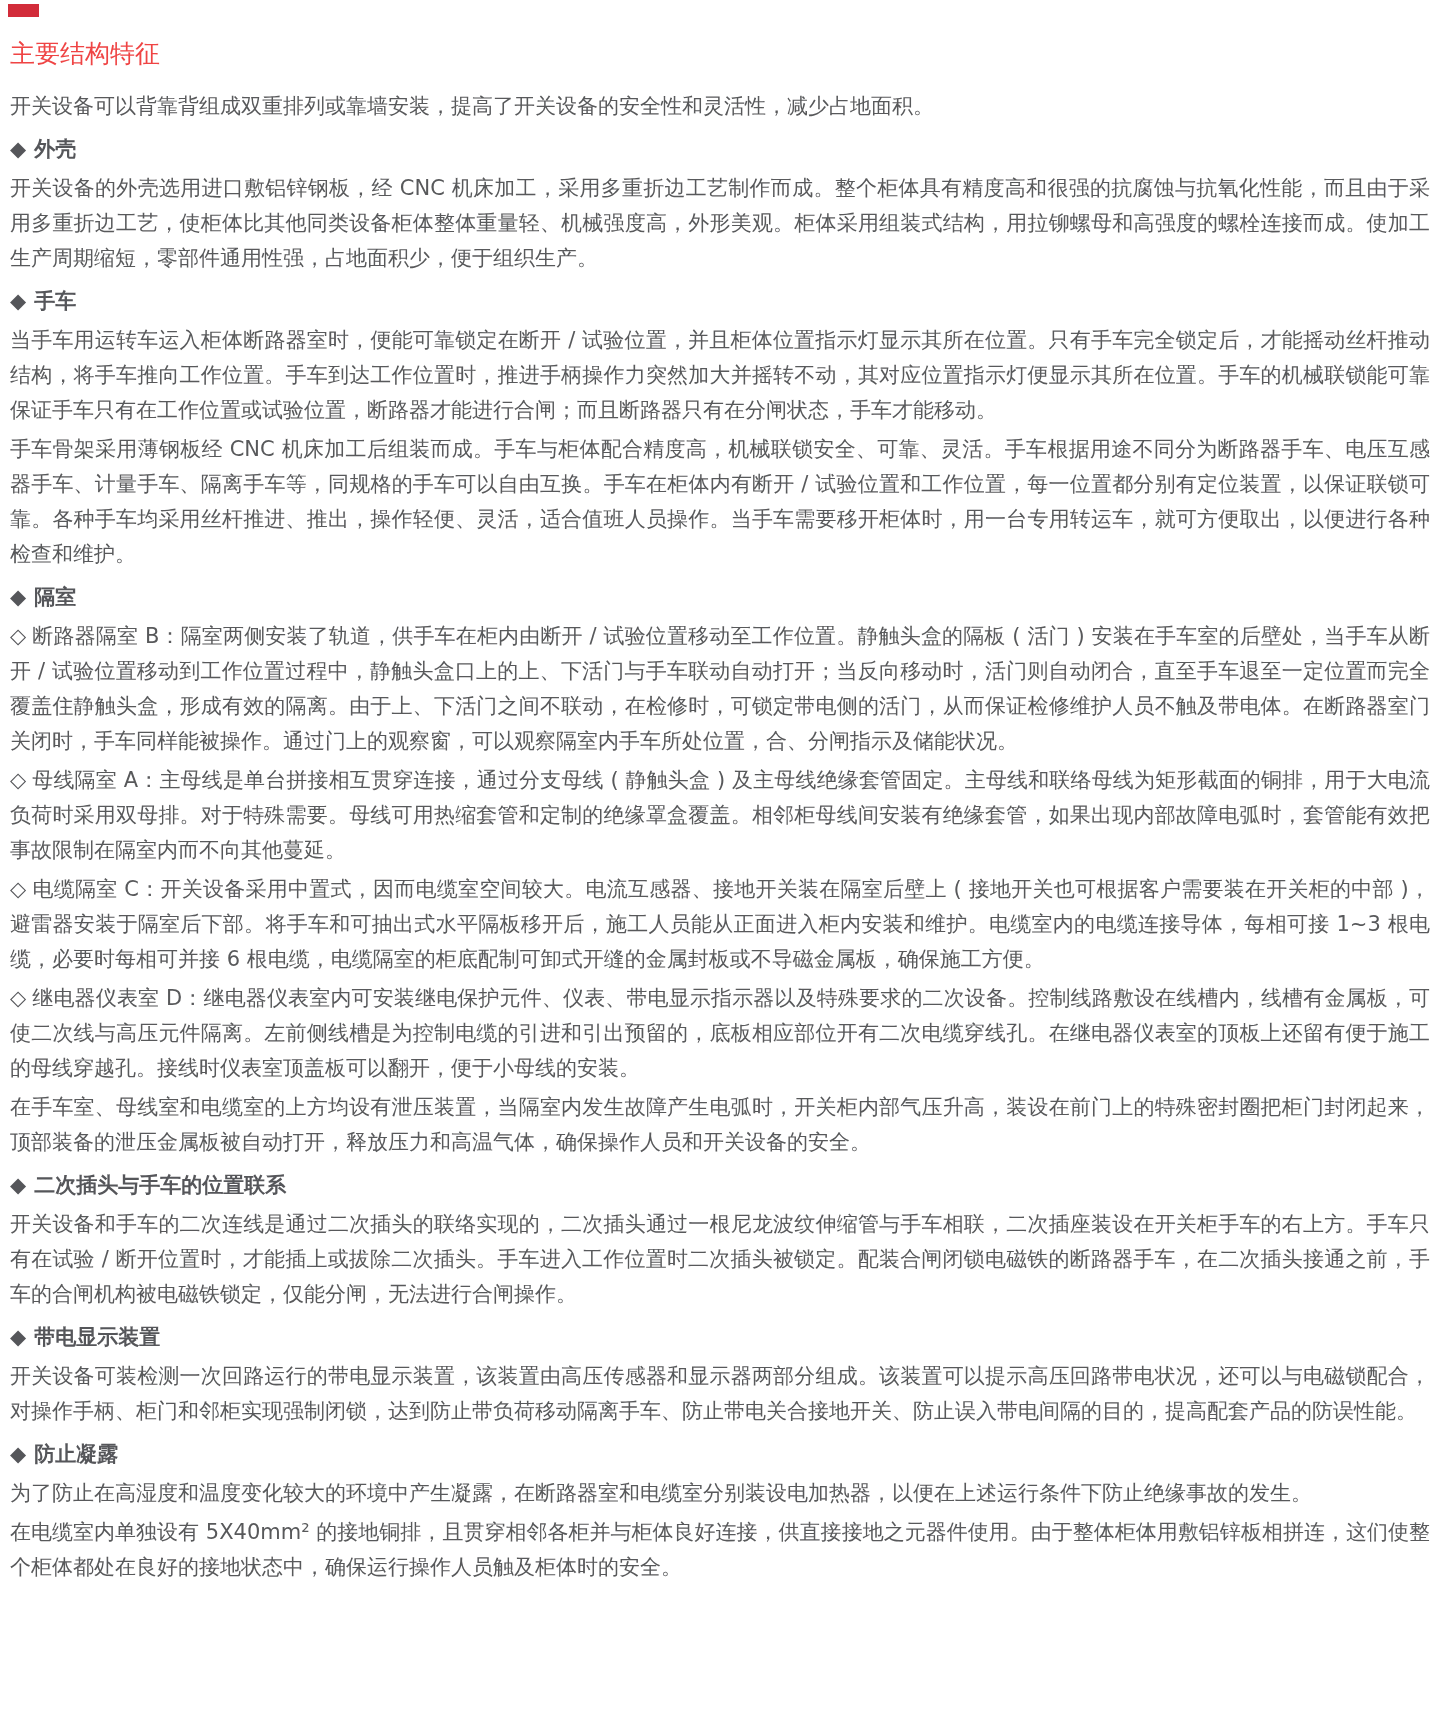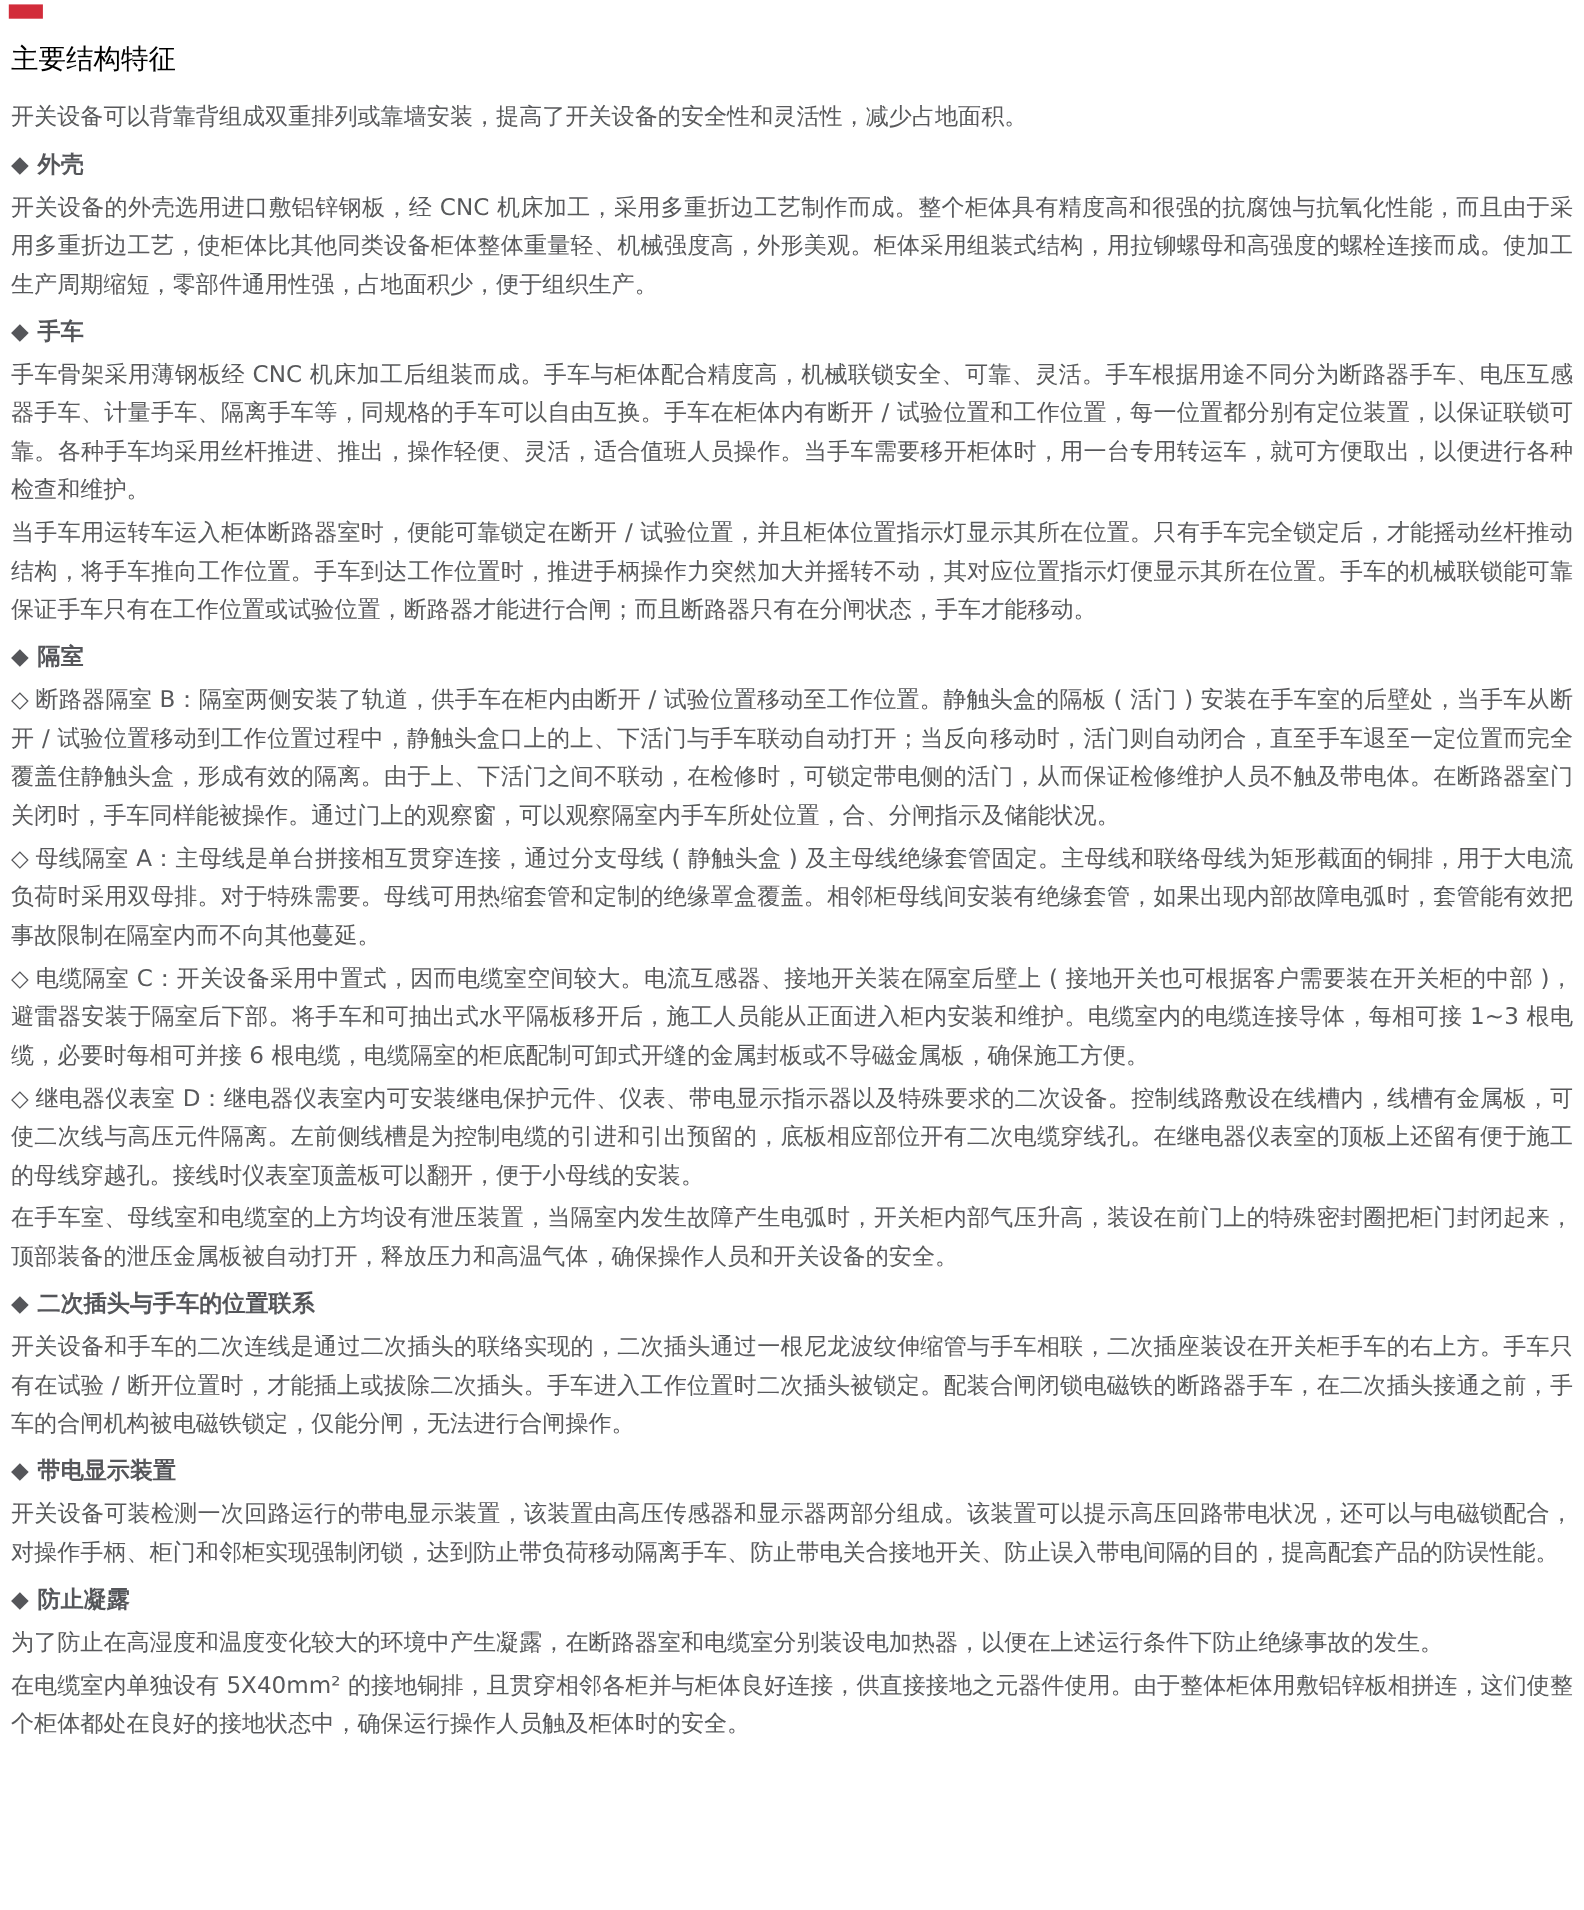"主要结构特征" h1.page-title { color: #000000 -> #ef4444 }
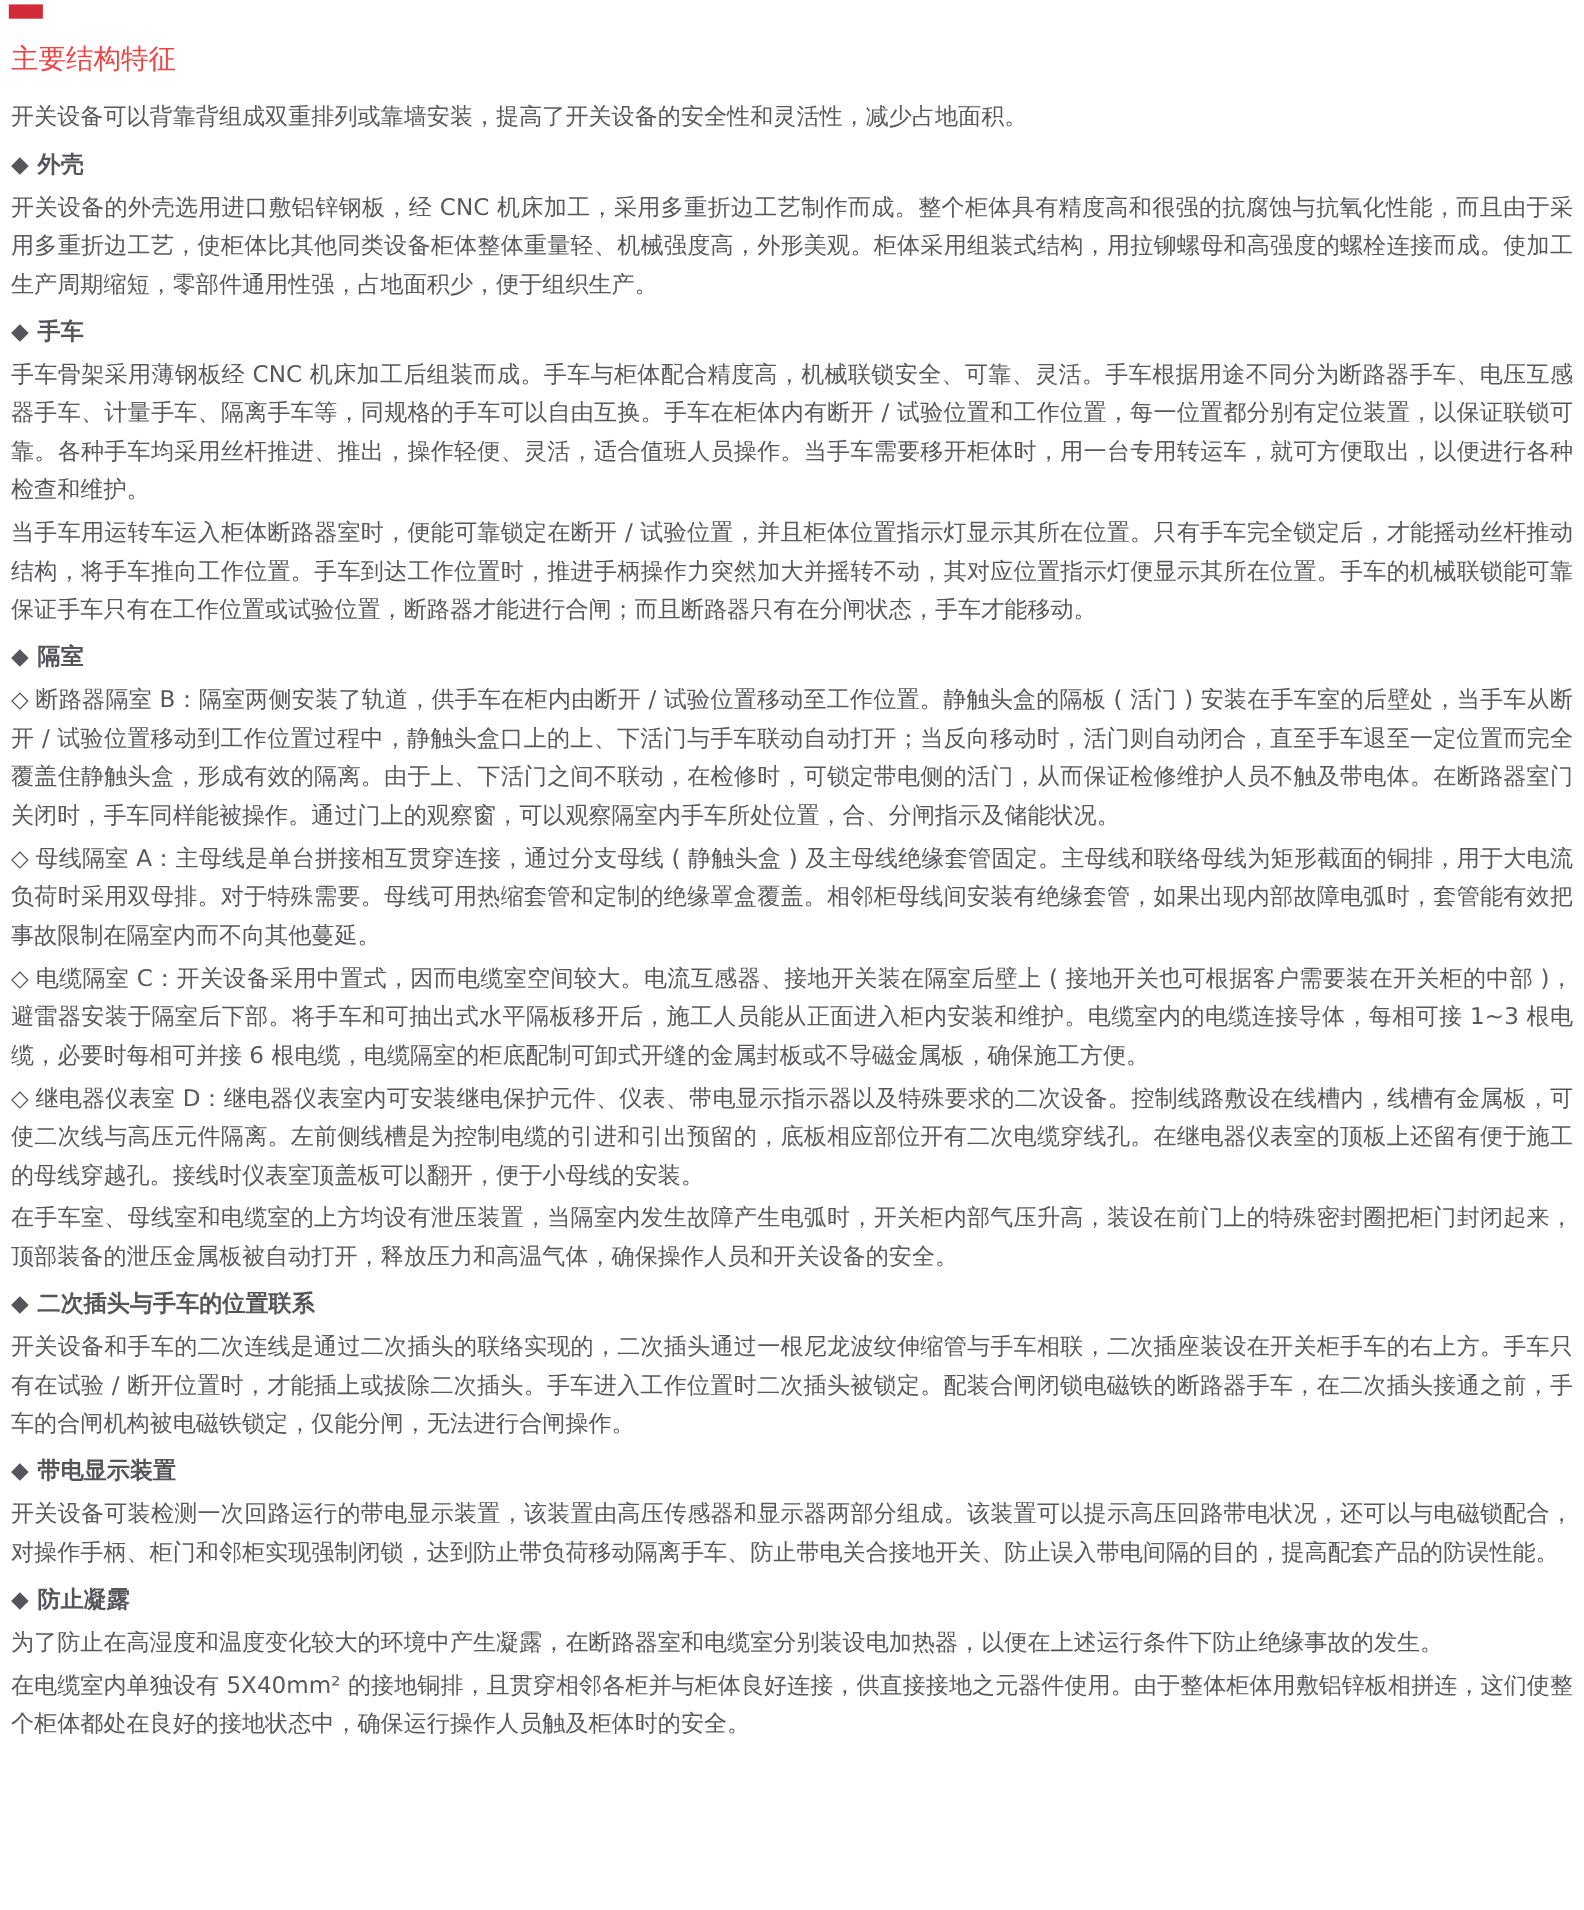"手车骨架采用薄钢板经 CNC" p.para { order: before "当手车用运转车运入柜体断路器室时，便能可靠锁定在断开 /" -> after "当手车用运转车运入柜体断路器室时，便能可靠锁定在断开 /" }
